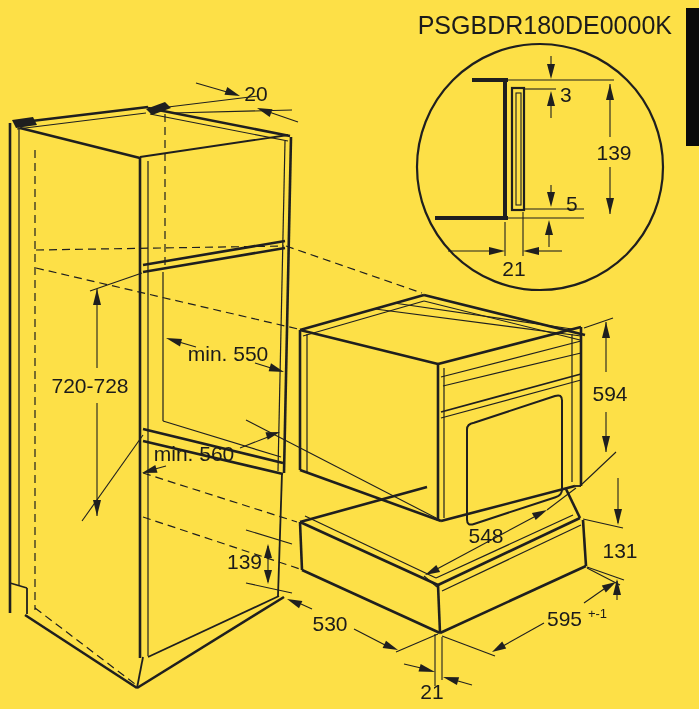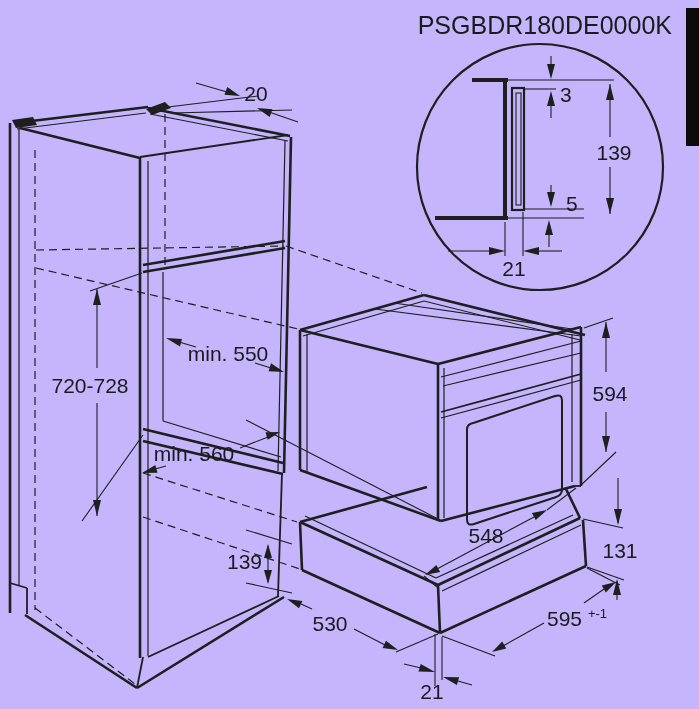"PSGBDR180DE0000K" #stage { background: #c4b5fd -> #fde047 }
